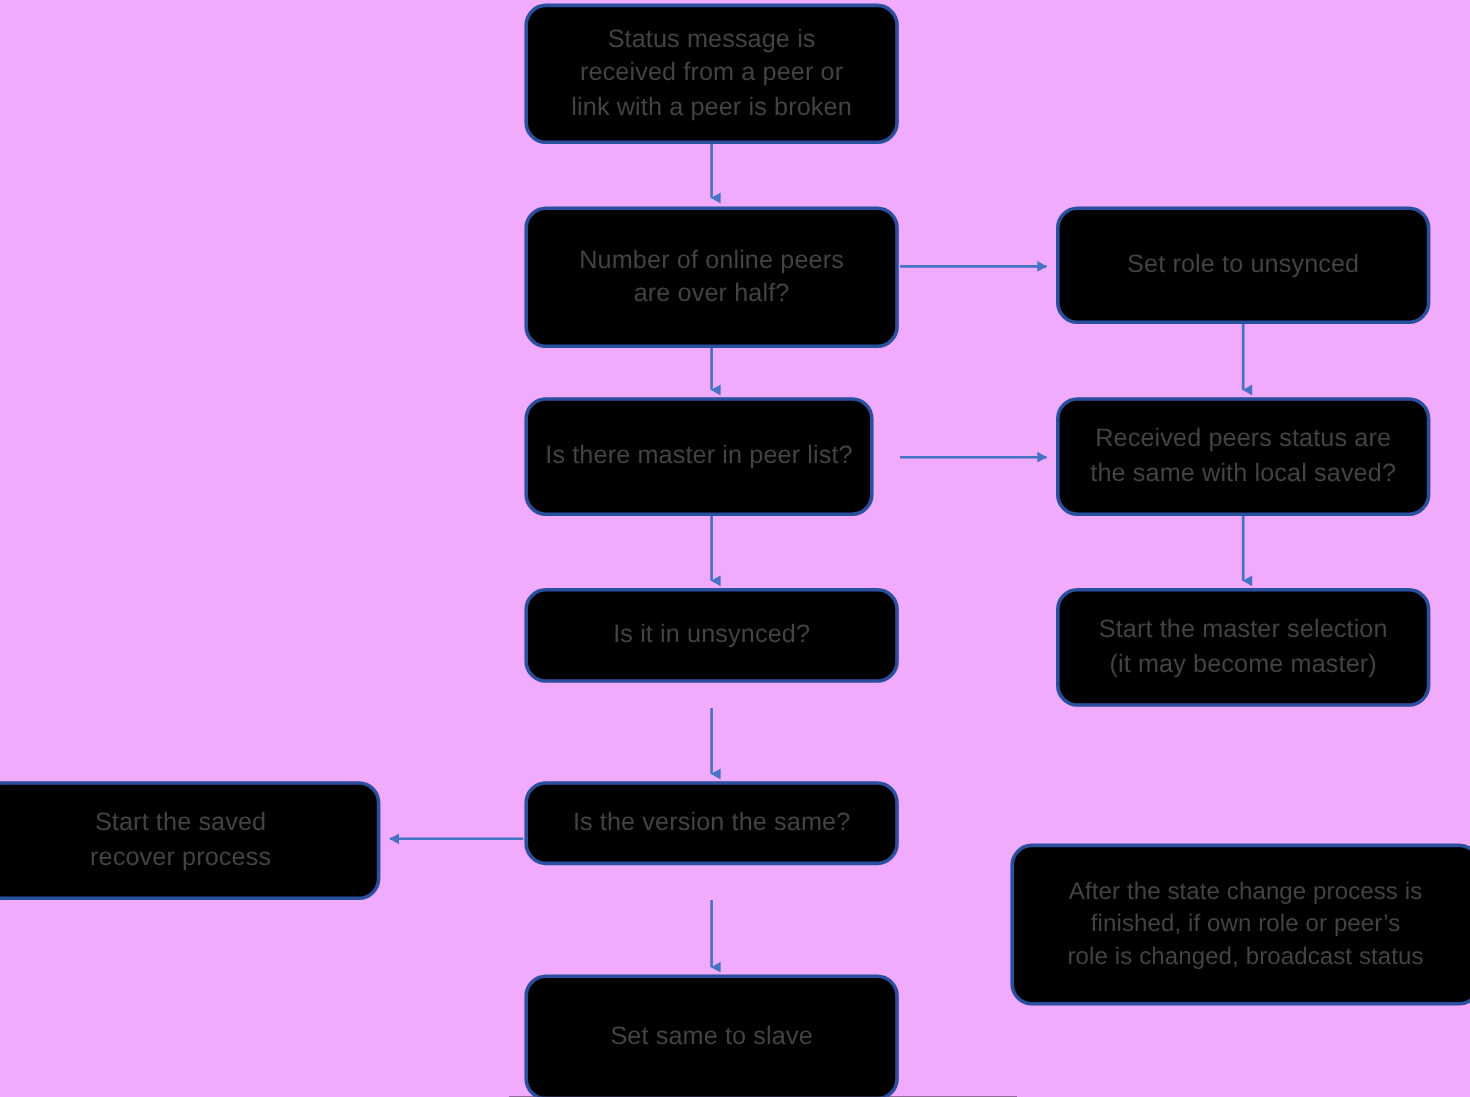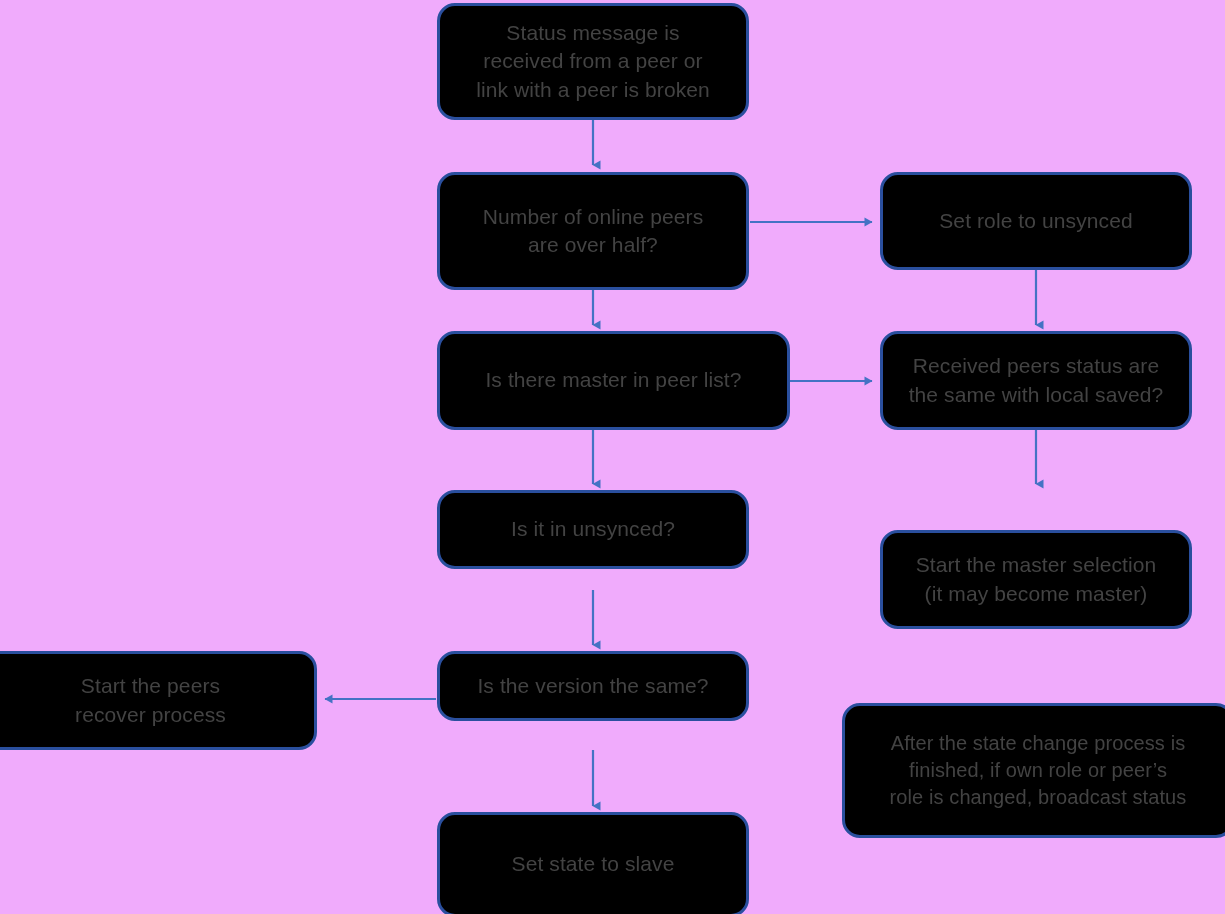"Is there master in peer" div.node { width: 353px -> 291px }
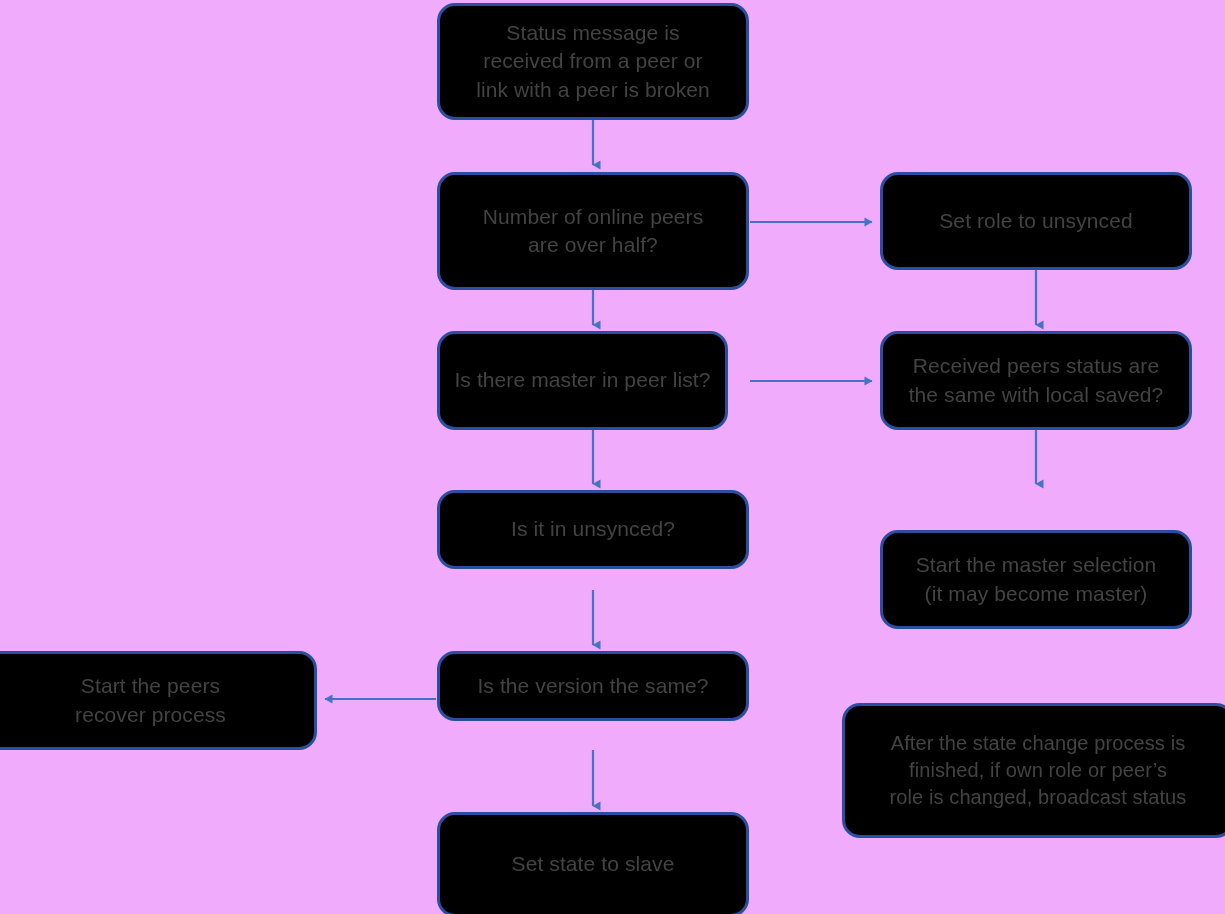"Start the master selection" div.node { margin-top: 40px -> none }
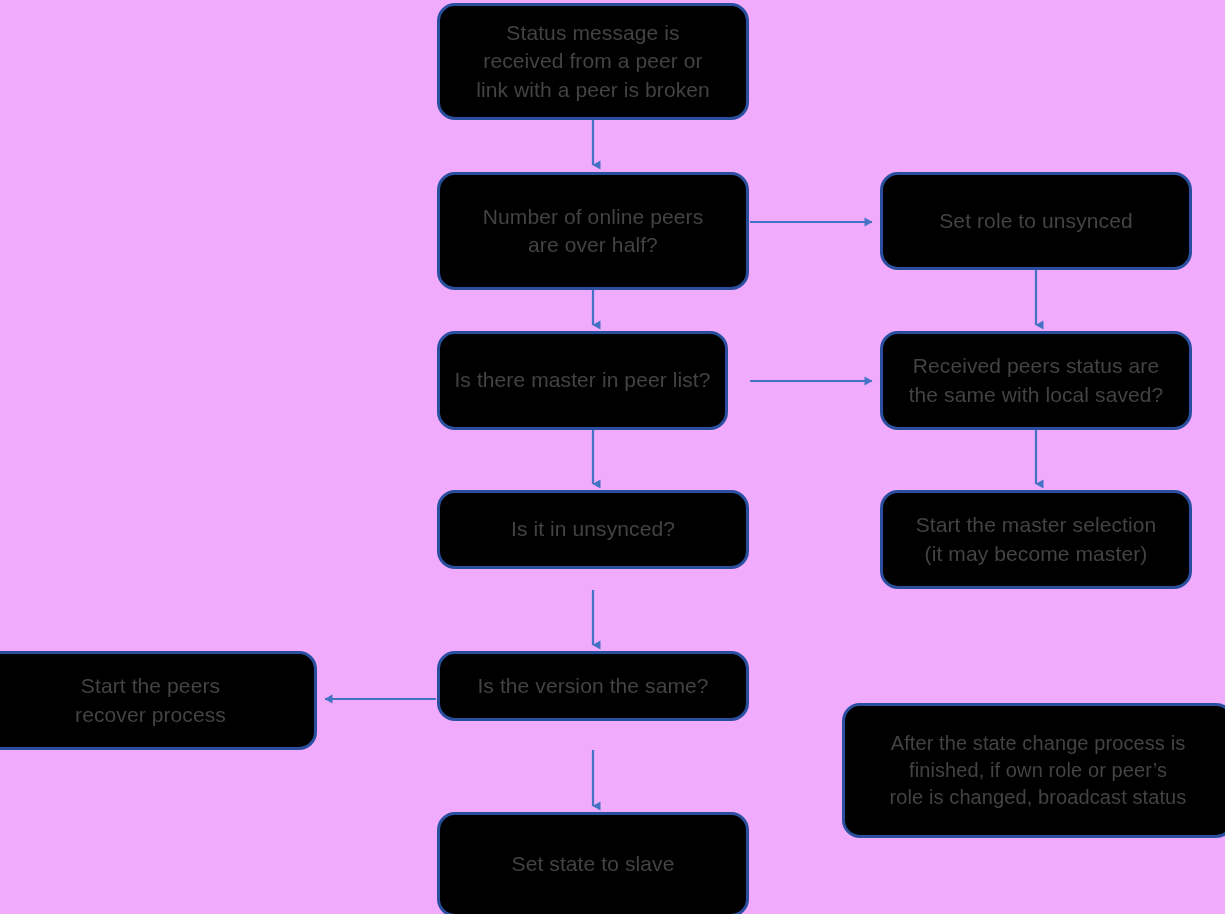"Start the peers" span.txt { text: peers -> saved }
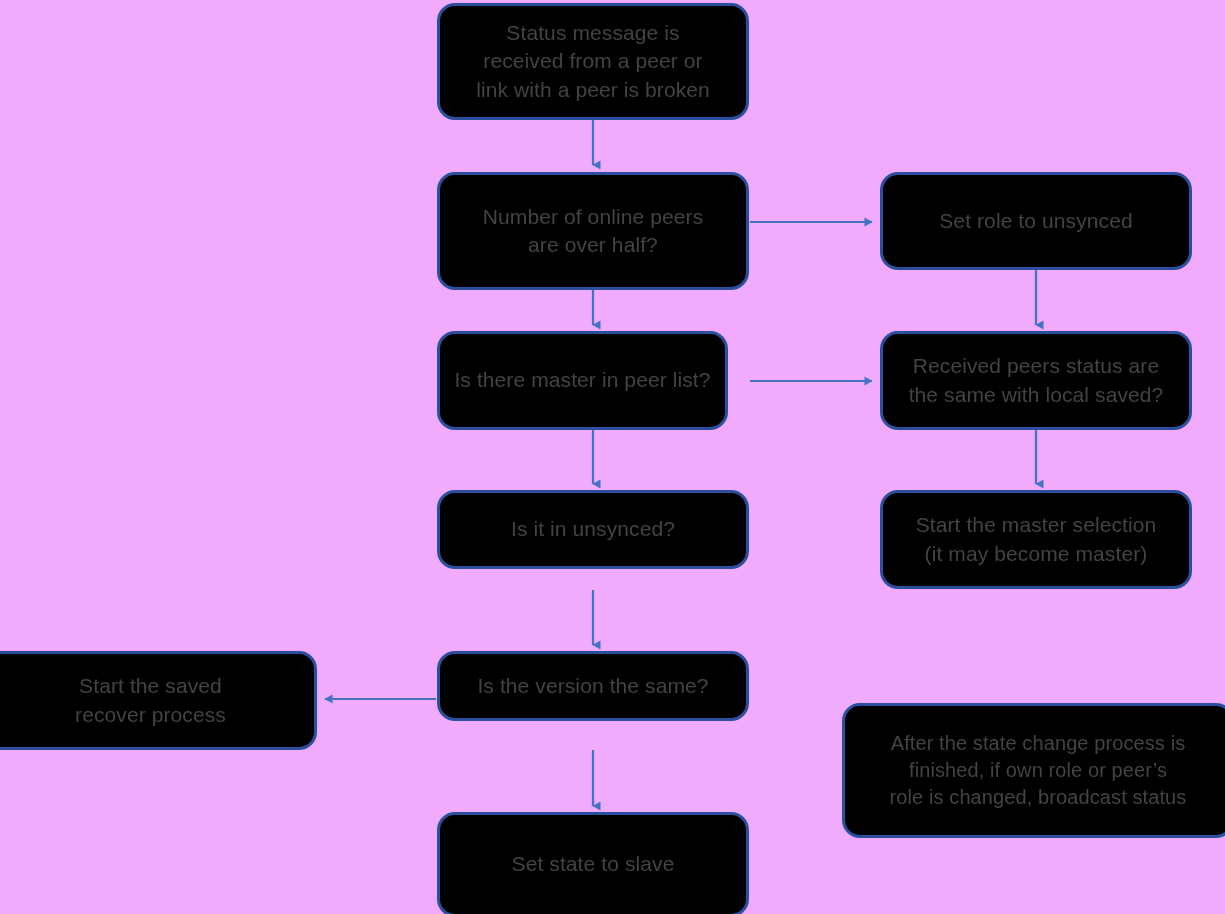"Set state to slave" span.txt { text: state -> same }
